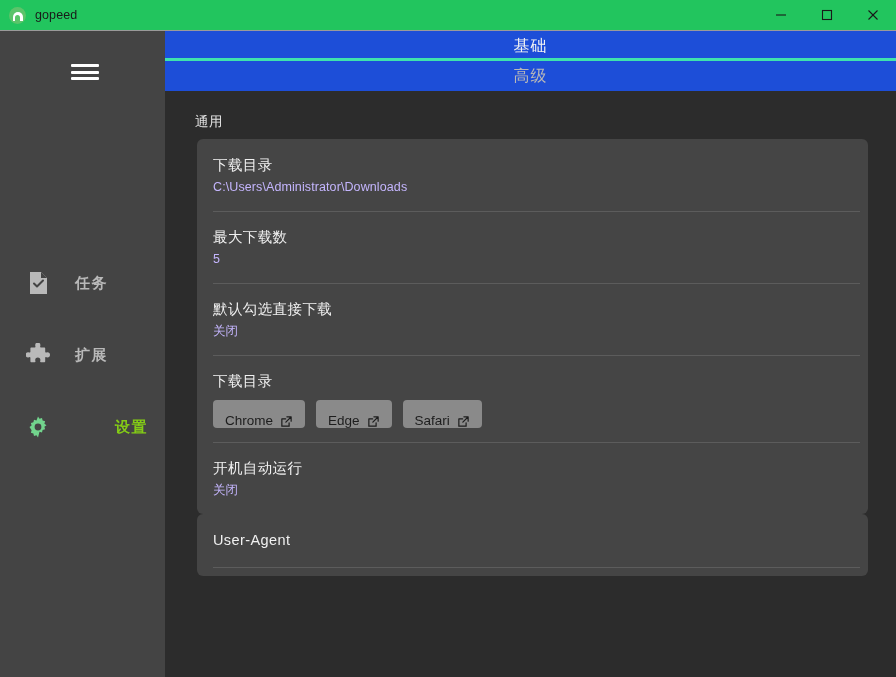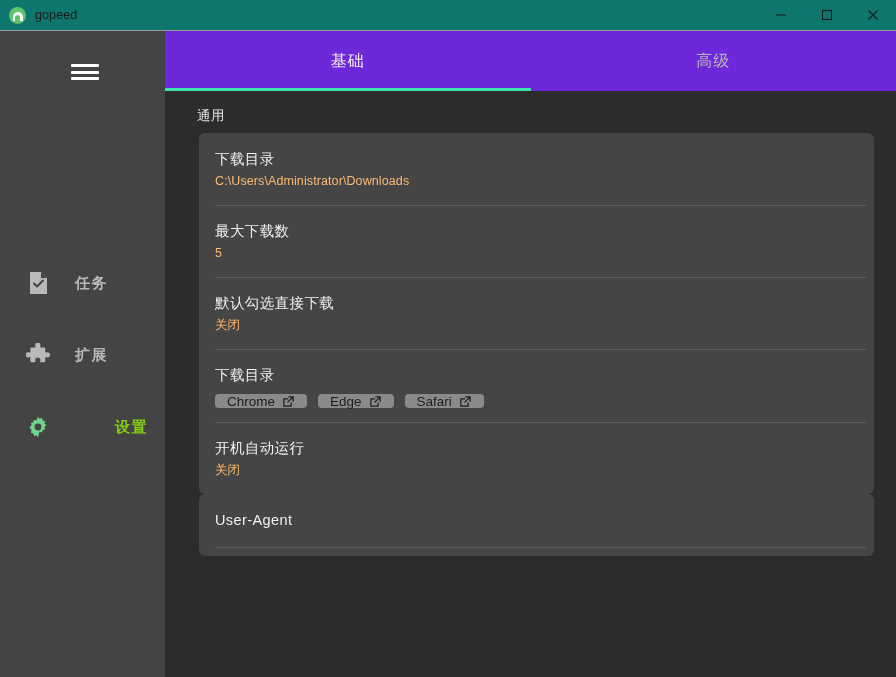"gopeed" .titlebar { background: #0f766e -> #22c55e }
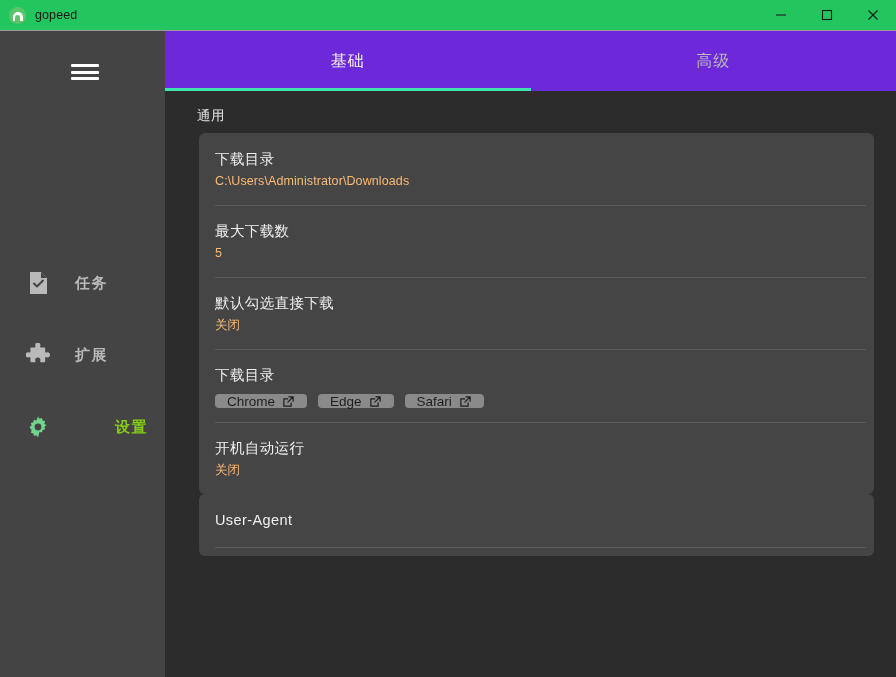"基础" .tabs { background: #6d28d9 -> #1d4ed8; flex-direction: none -> column }
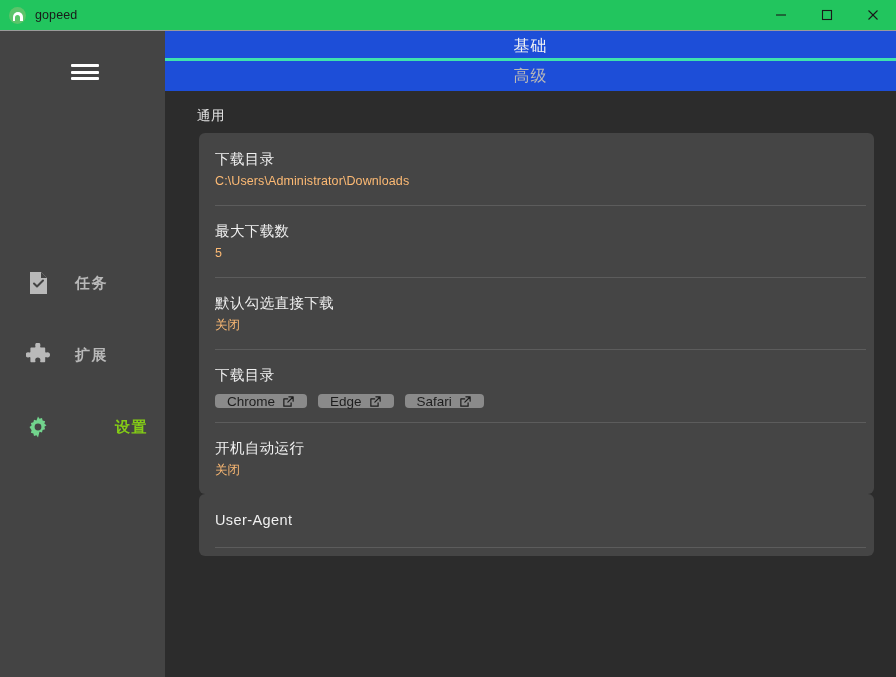"通用" .scroll-area { margin-left: 8px -> none; padding: 0 -> 6px }
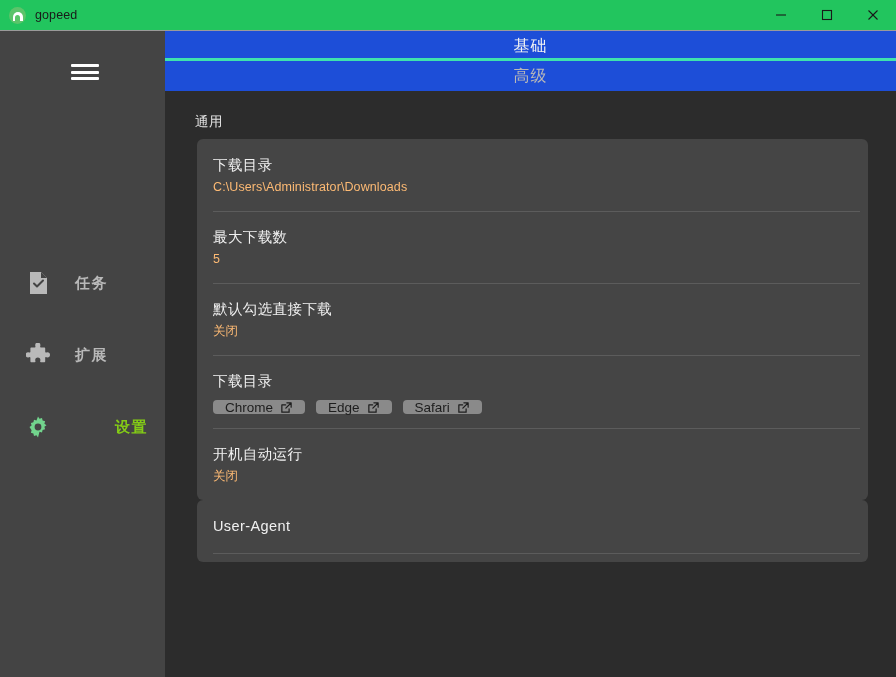"C:\Users\Administrator\Downloads" .row-value { color: #fdba74 -> #c4b5fd }
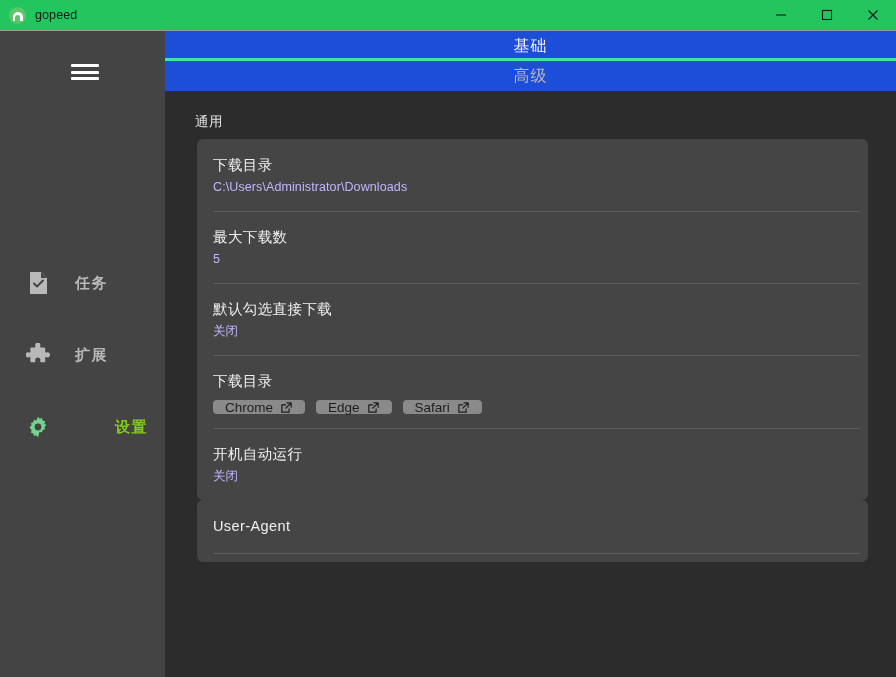"Chrome" .ext-btn { align-items: center -> flex-end; height: 14px -> 28px }
